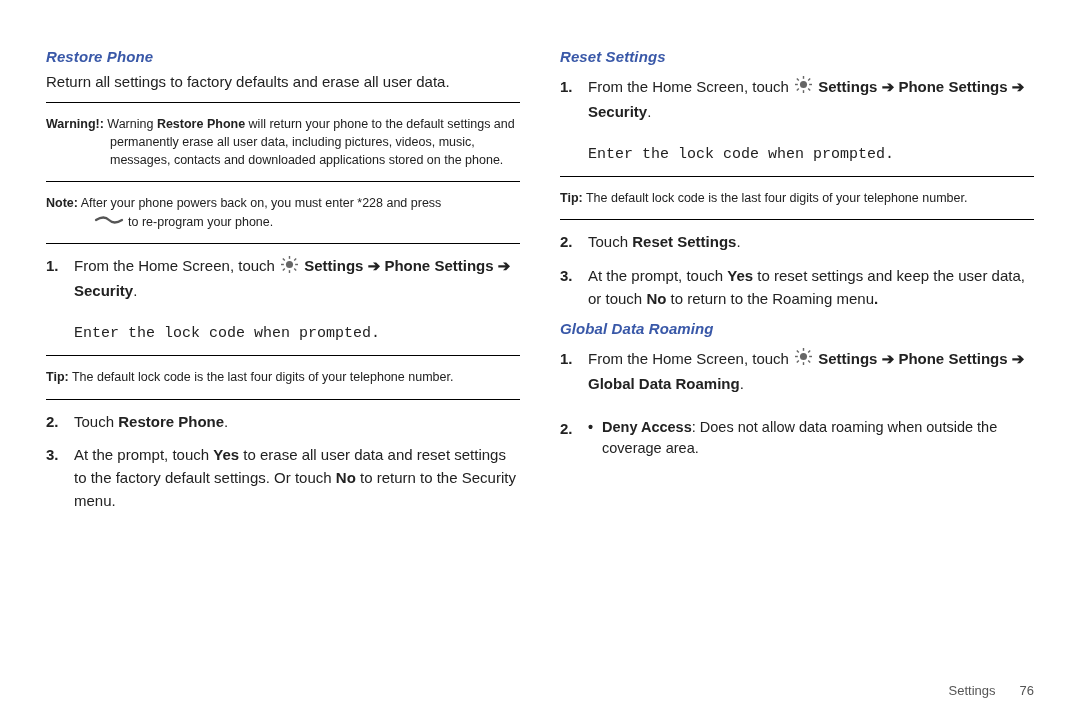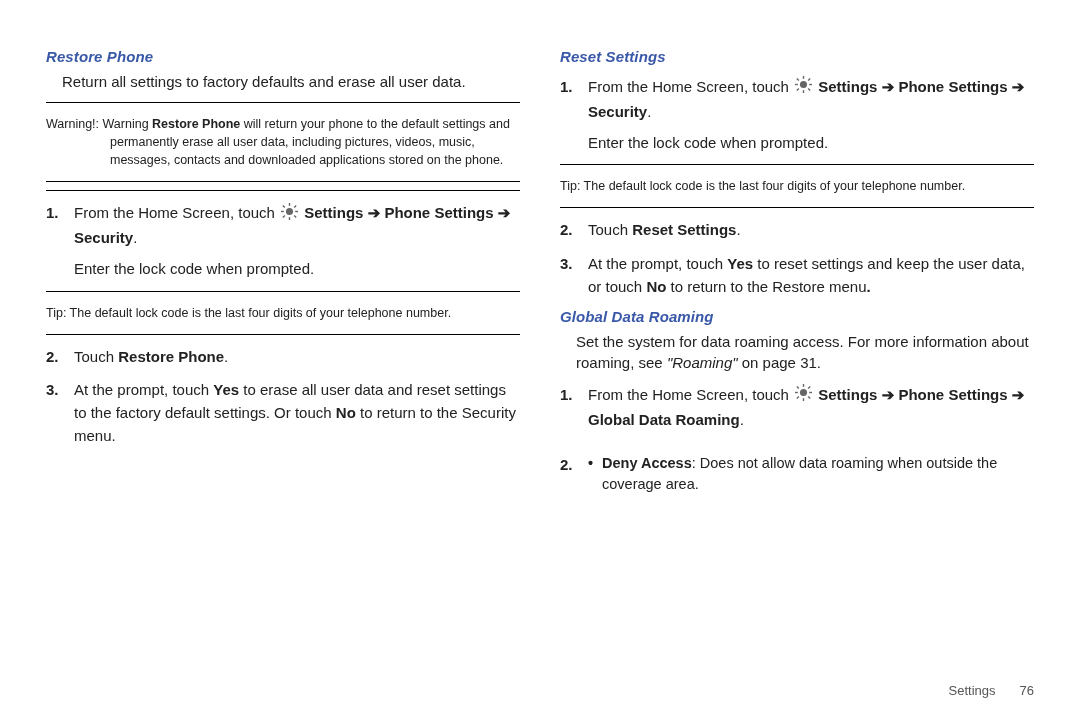"Return all settings to factory" p.intro { margin: 6px 0 10px 16px -> 6px 0 10px 0 }
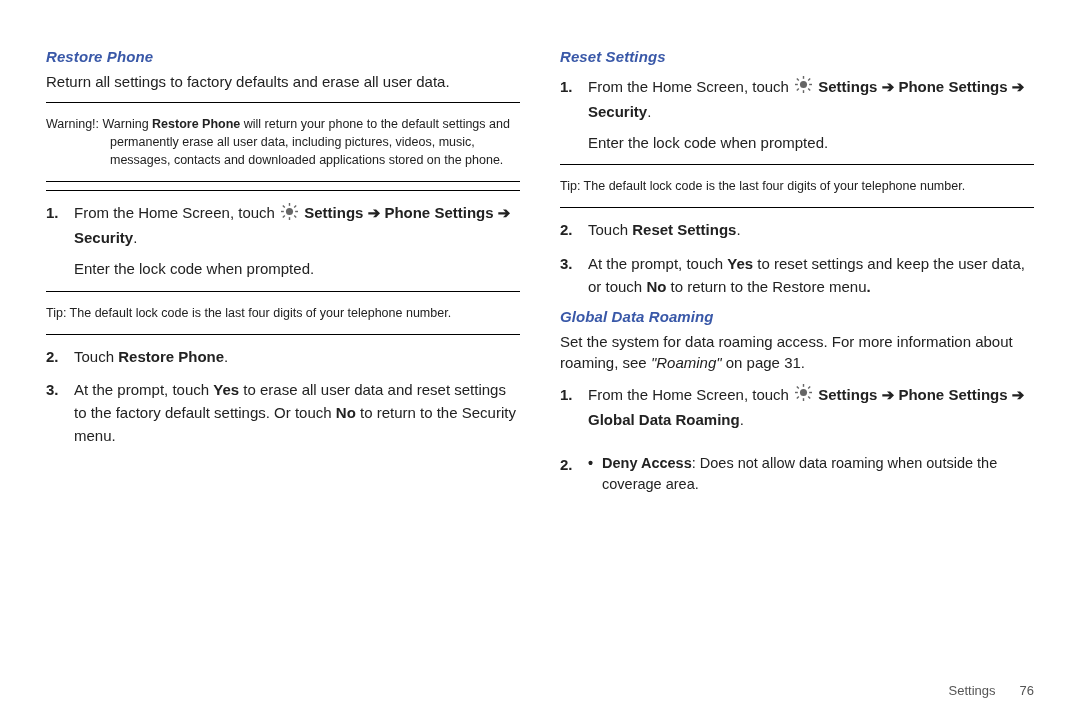"Warning!:" .notelabel { font-weight: 400 -> 700 }
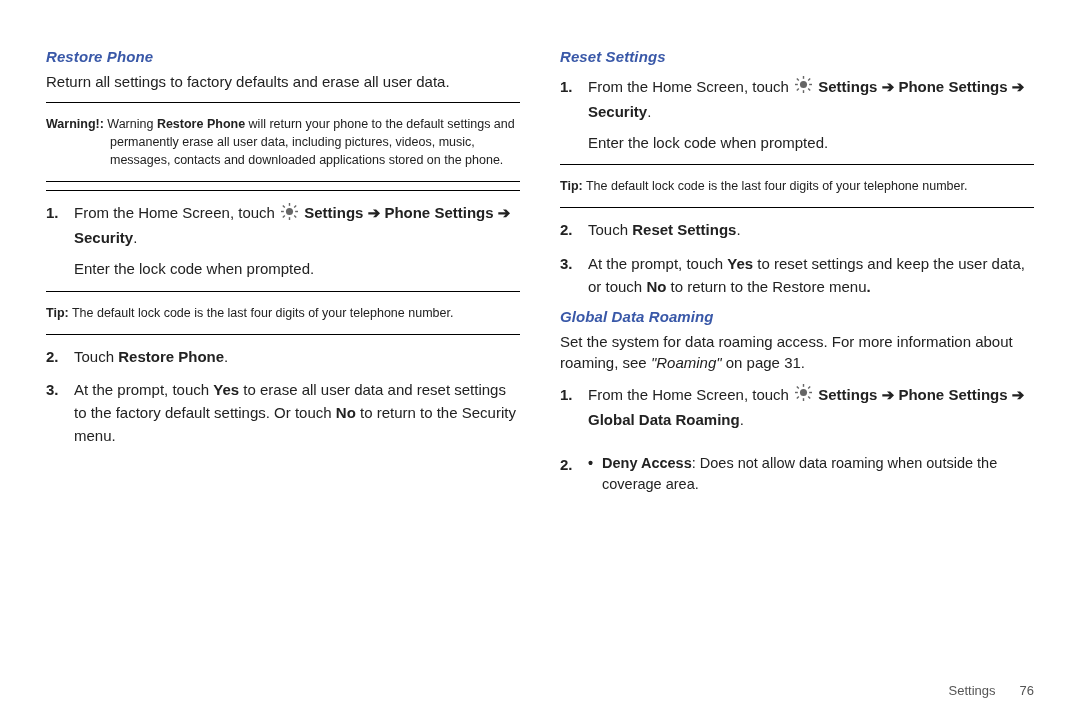"Enter the lock code when" .stepsub { font-family: none -> Liberation Mono, monospace; margin-top: 8px -> 20px }
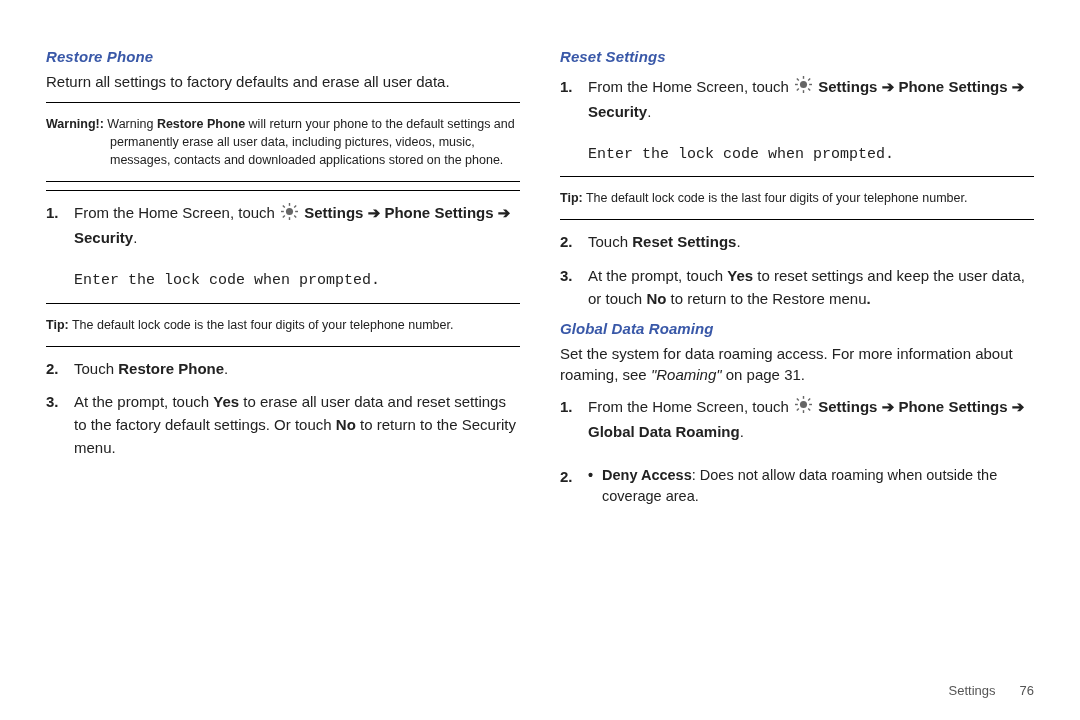"Note: After your phone powers" div.notebox { html: none -> <div> <span>Note:</span><span> After your phone powers back on, you must enter *228 and press </span> <span> <span> <svg> <path></path> </svg> </span><span>to re-program your phone.</span> </span> </div> }
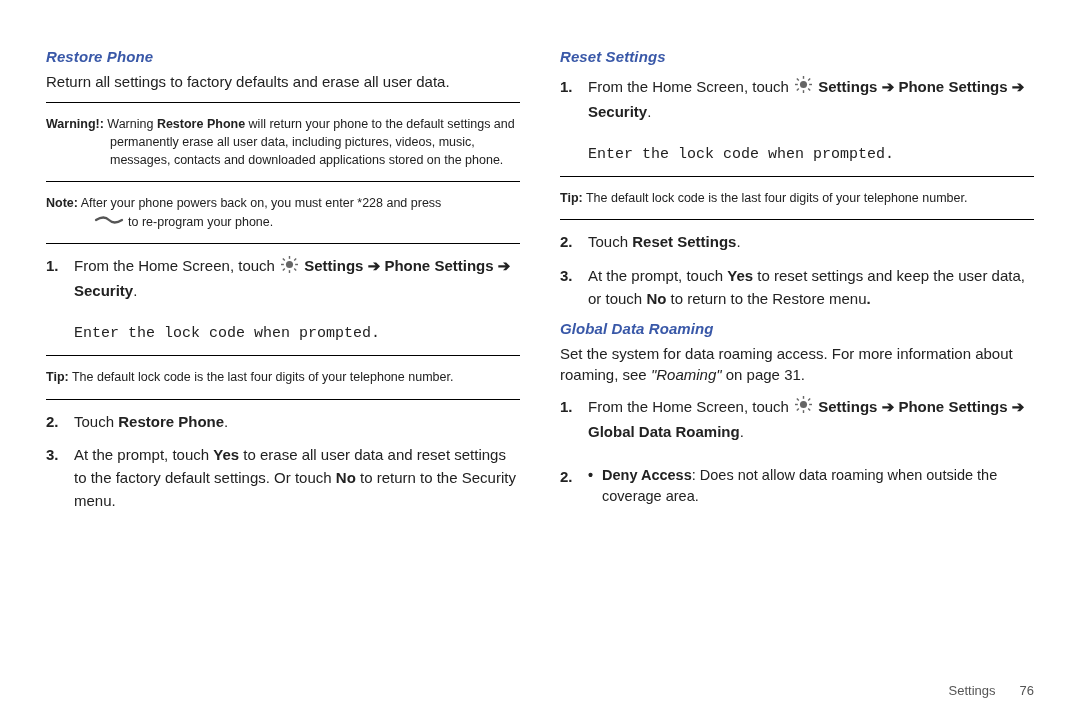"to return to the Restore" span { text: Restore -> Roaming }
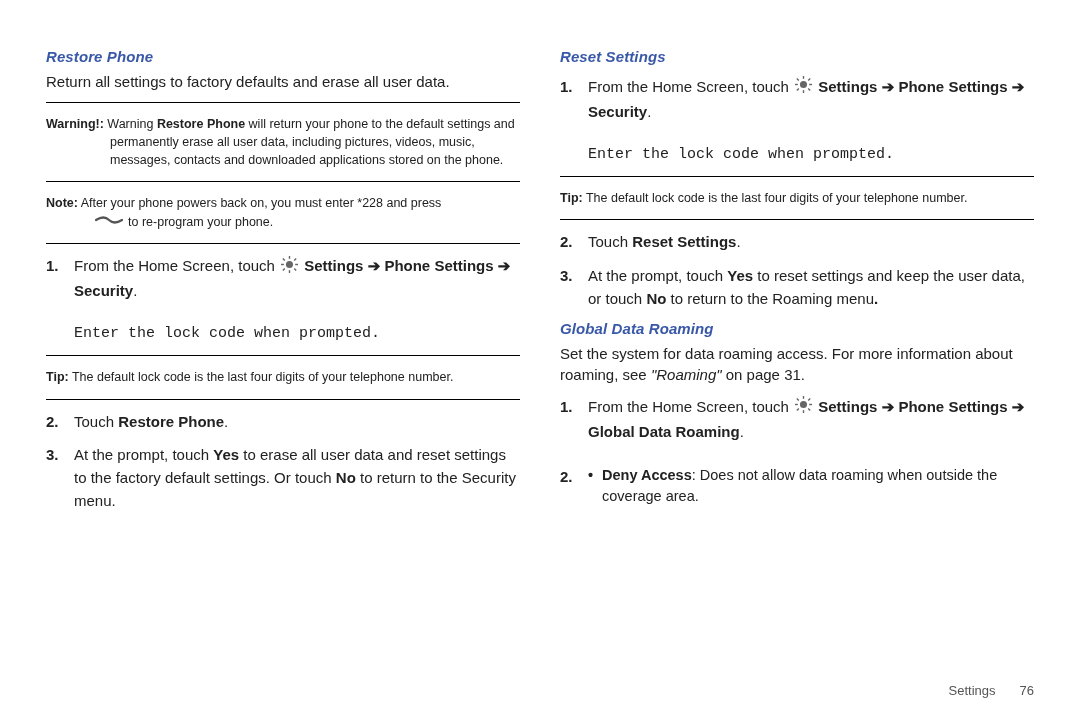"Set the system for data" p.intro { html: <p> <span>Set the system for data roaming access. For more information about roaming, see </span><span>"Roaming"</span><span> on page 31.</span> </p> -> none }
